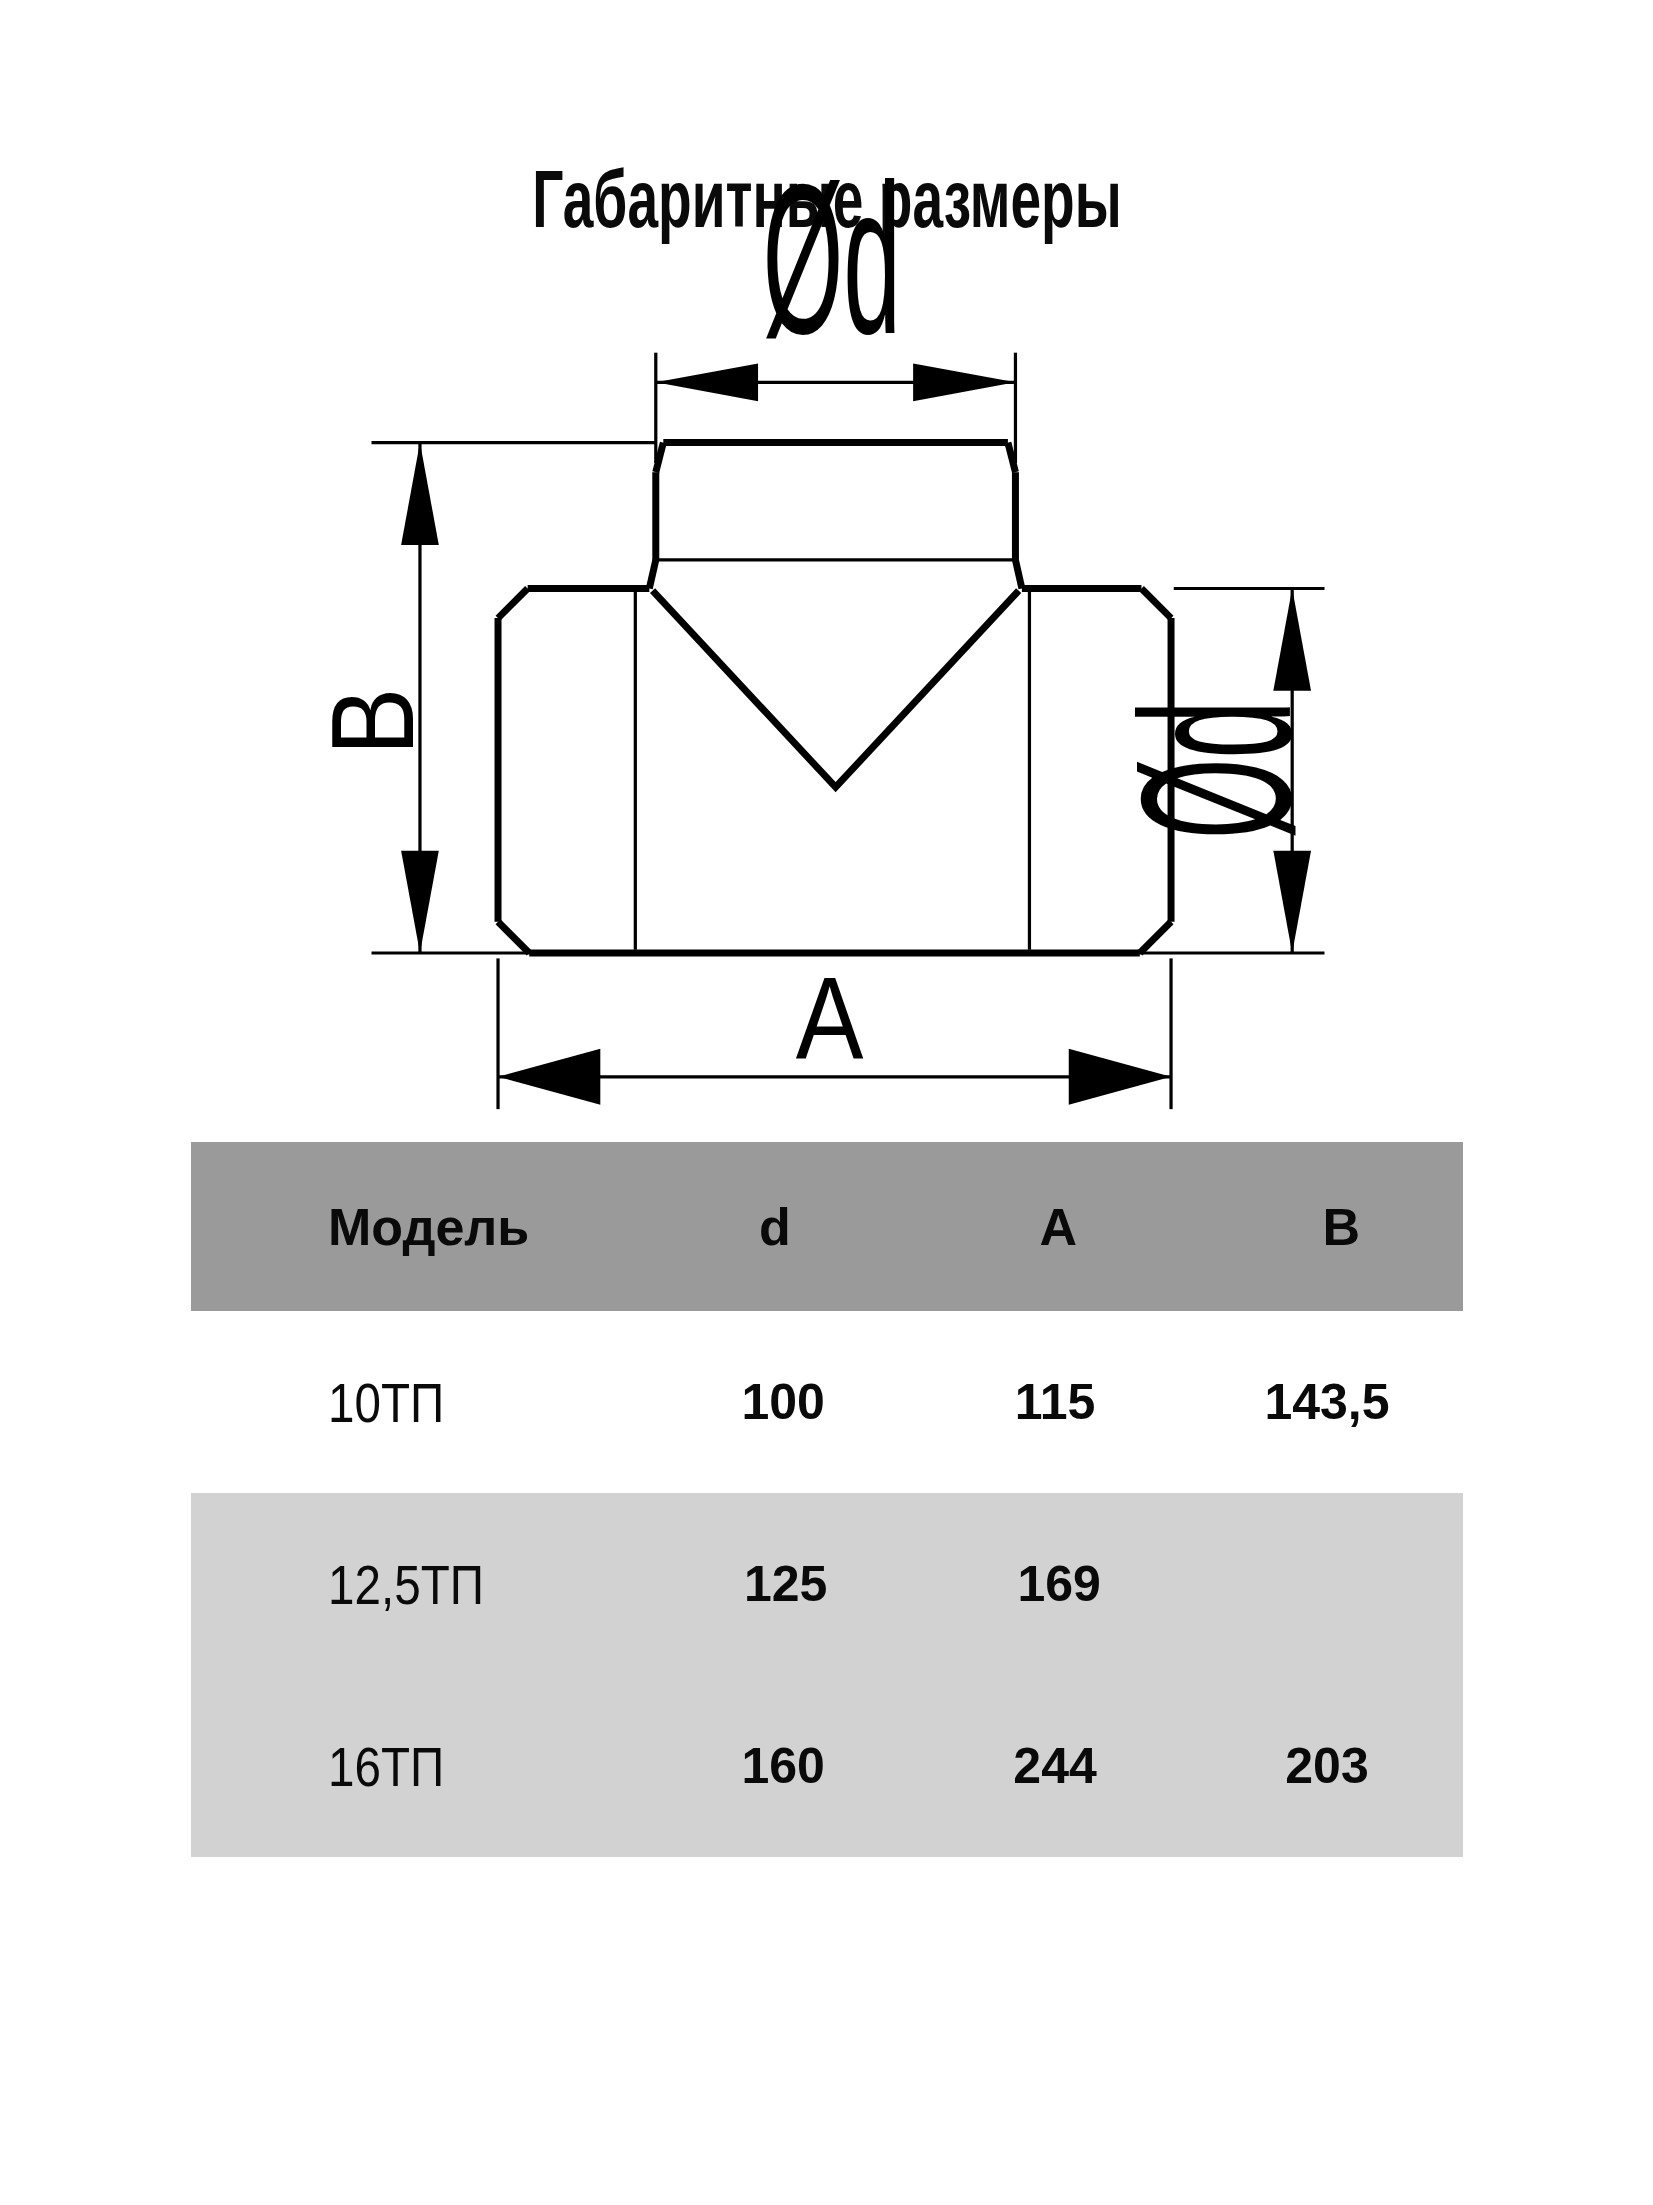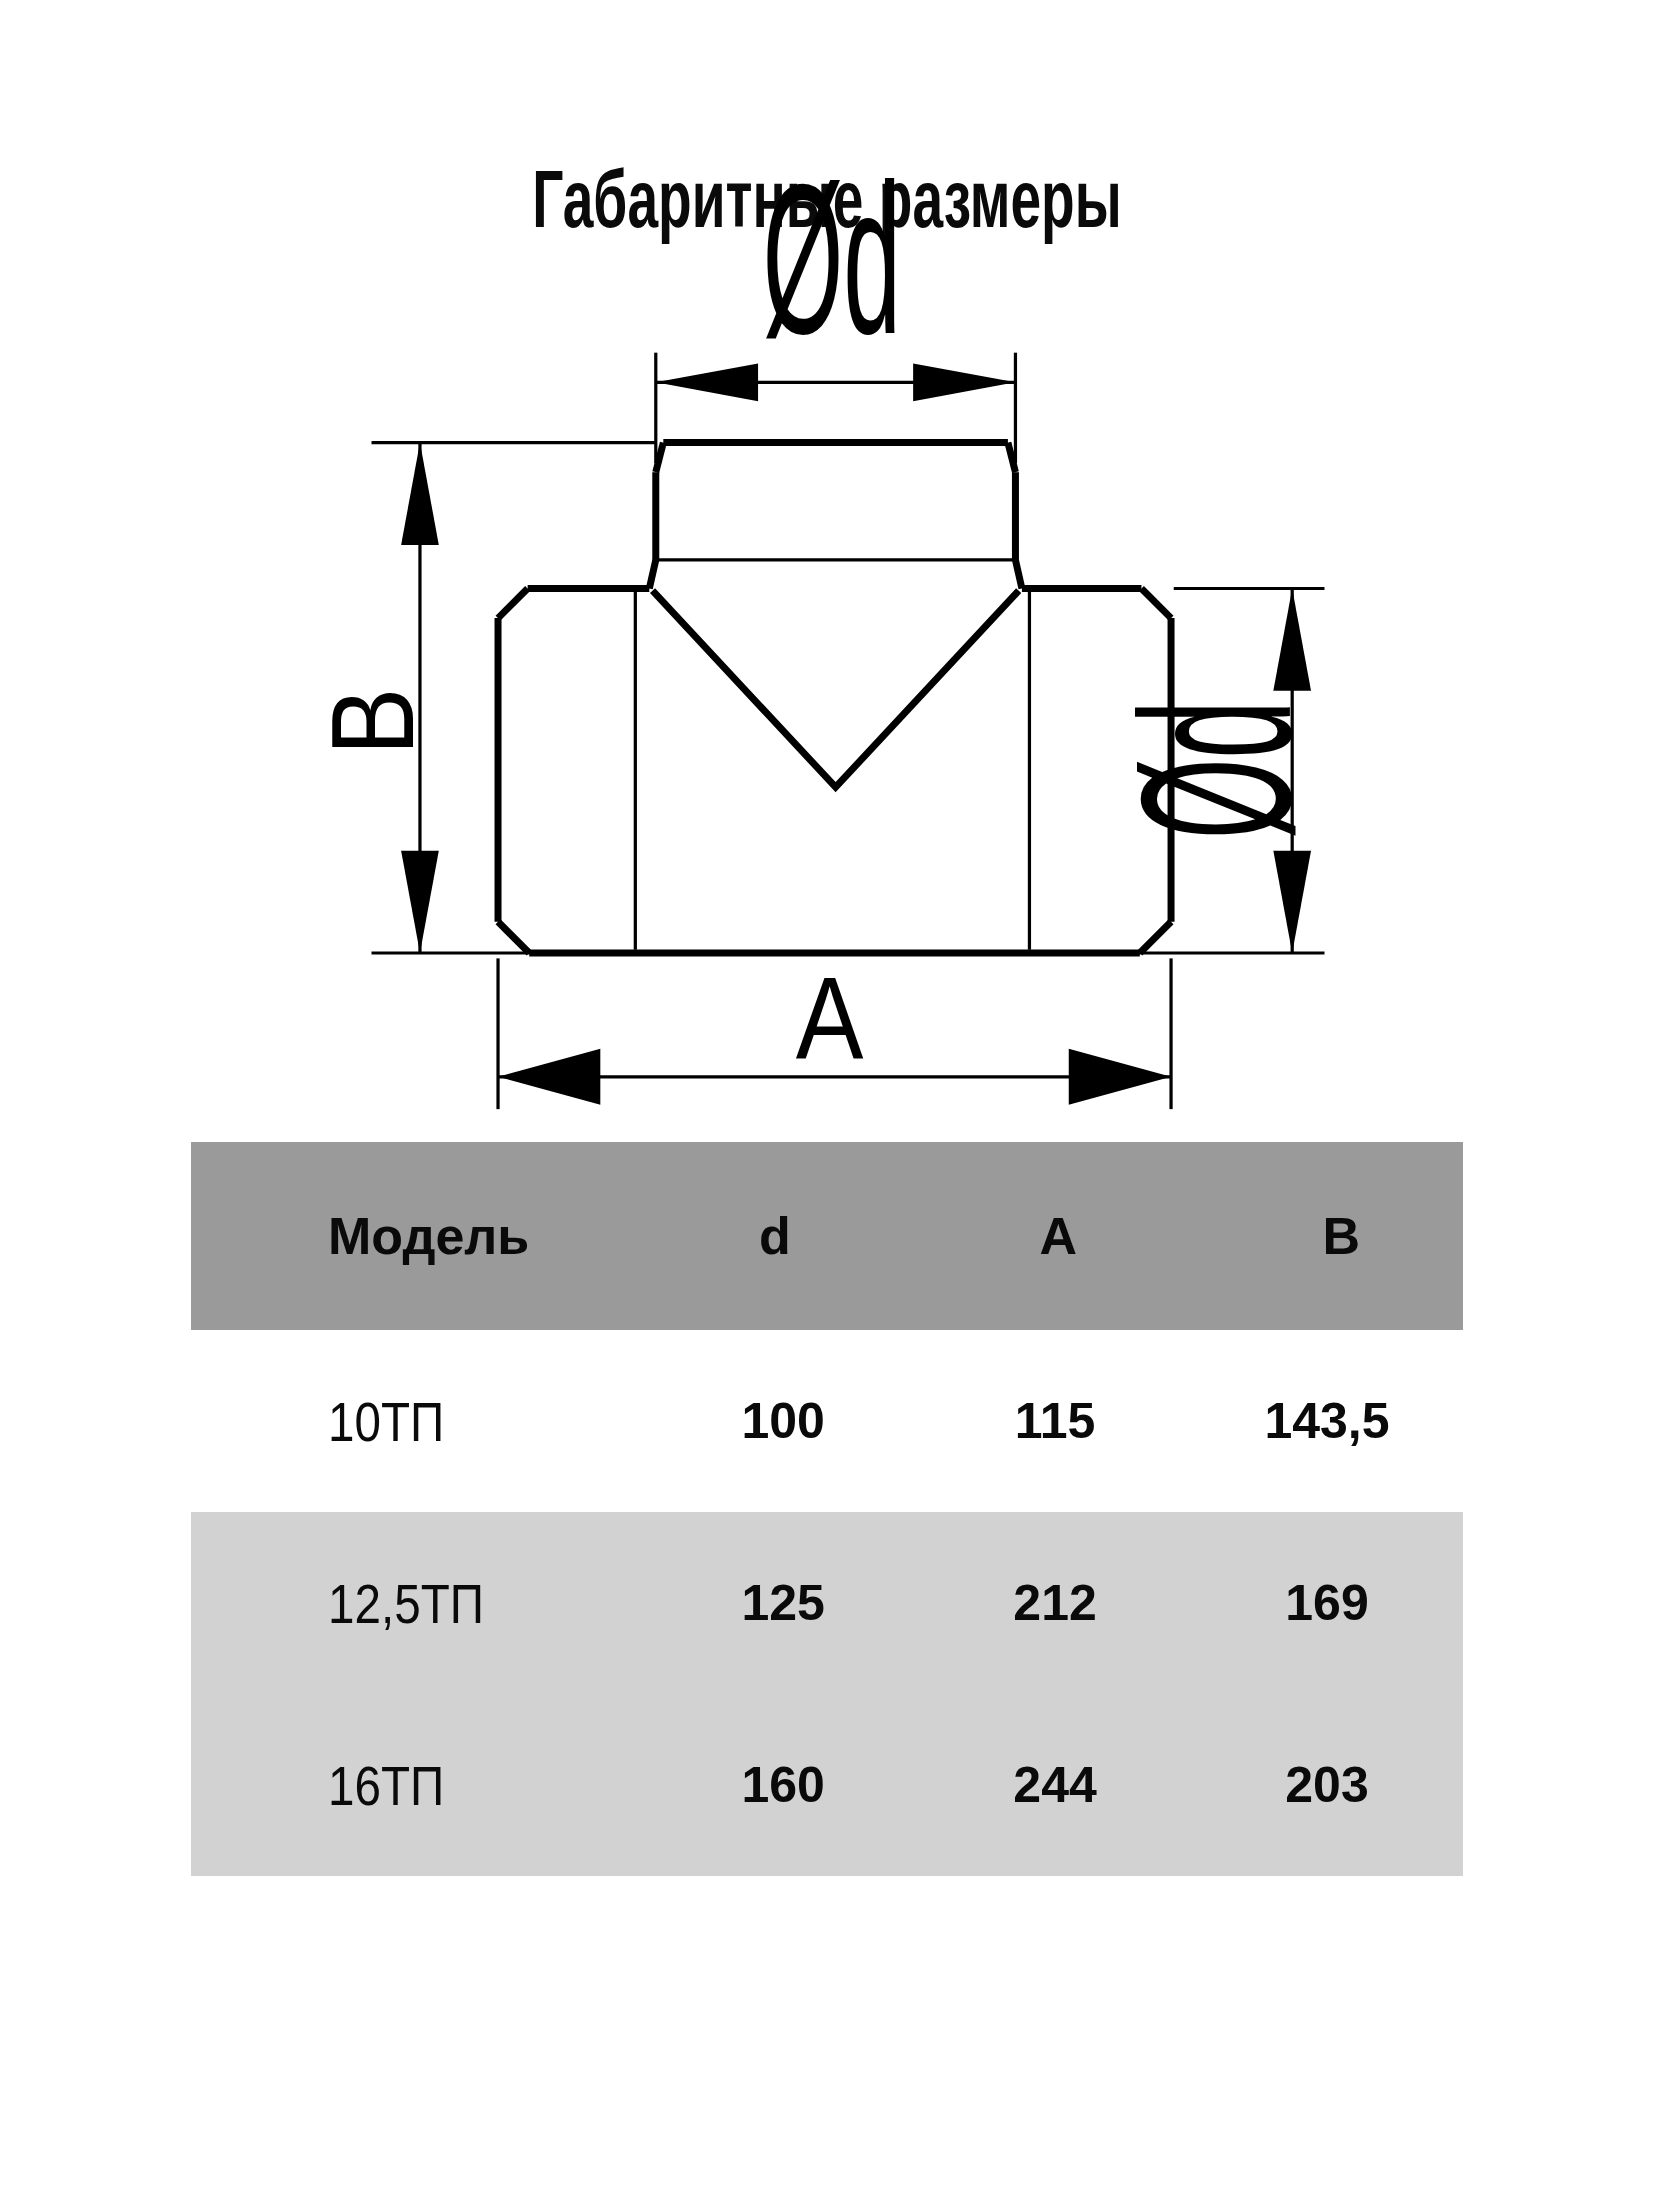"Модель" .t-head { height: 188px -> 169px }
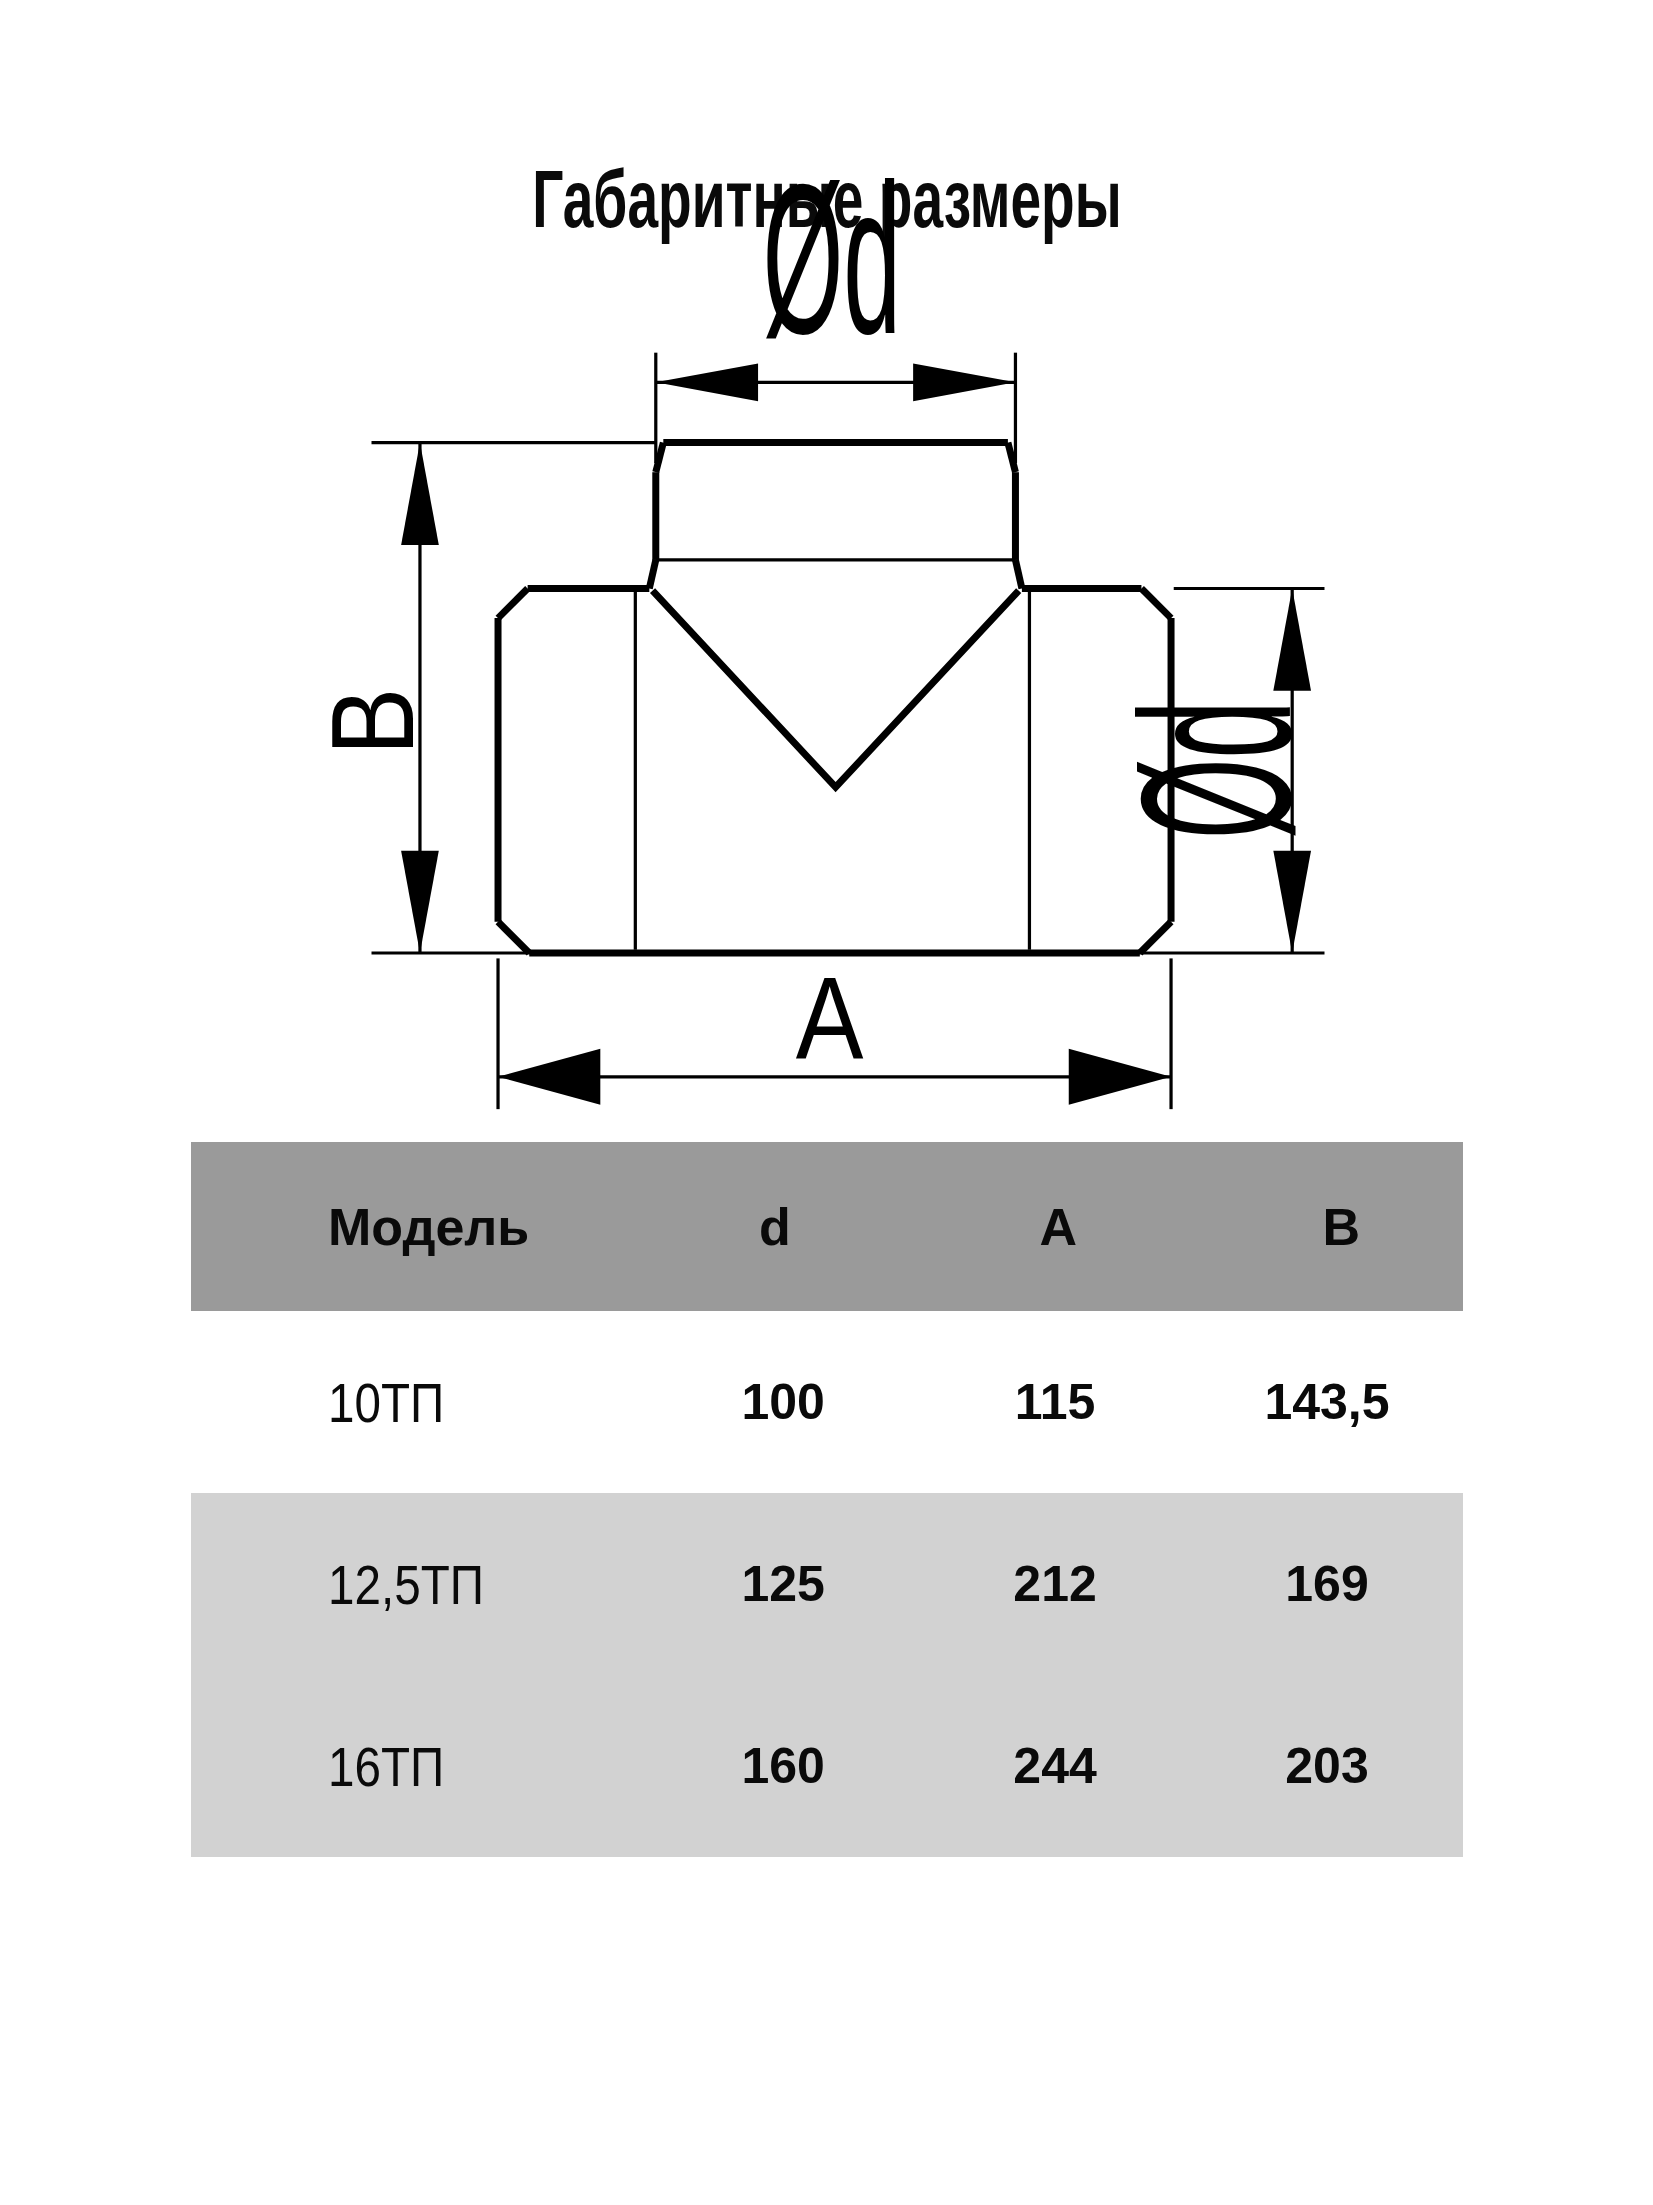"212" div.c-num { html: <div>212</div> -> none }
